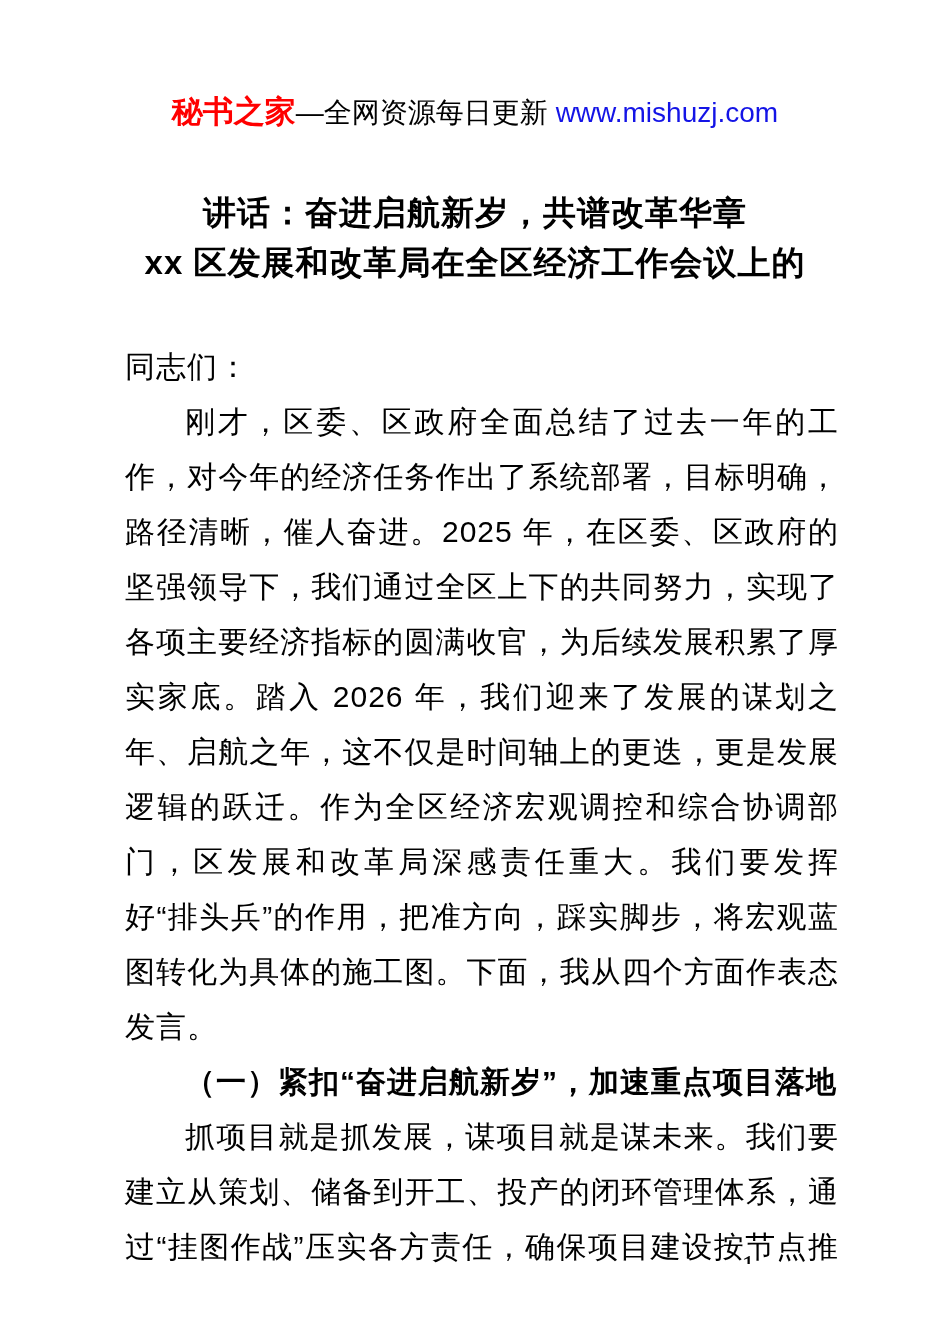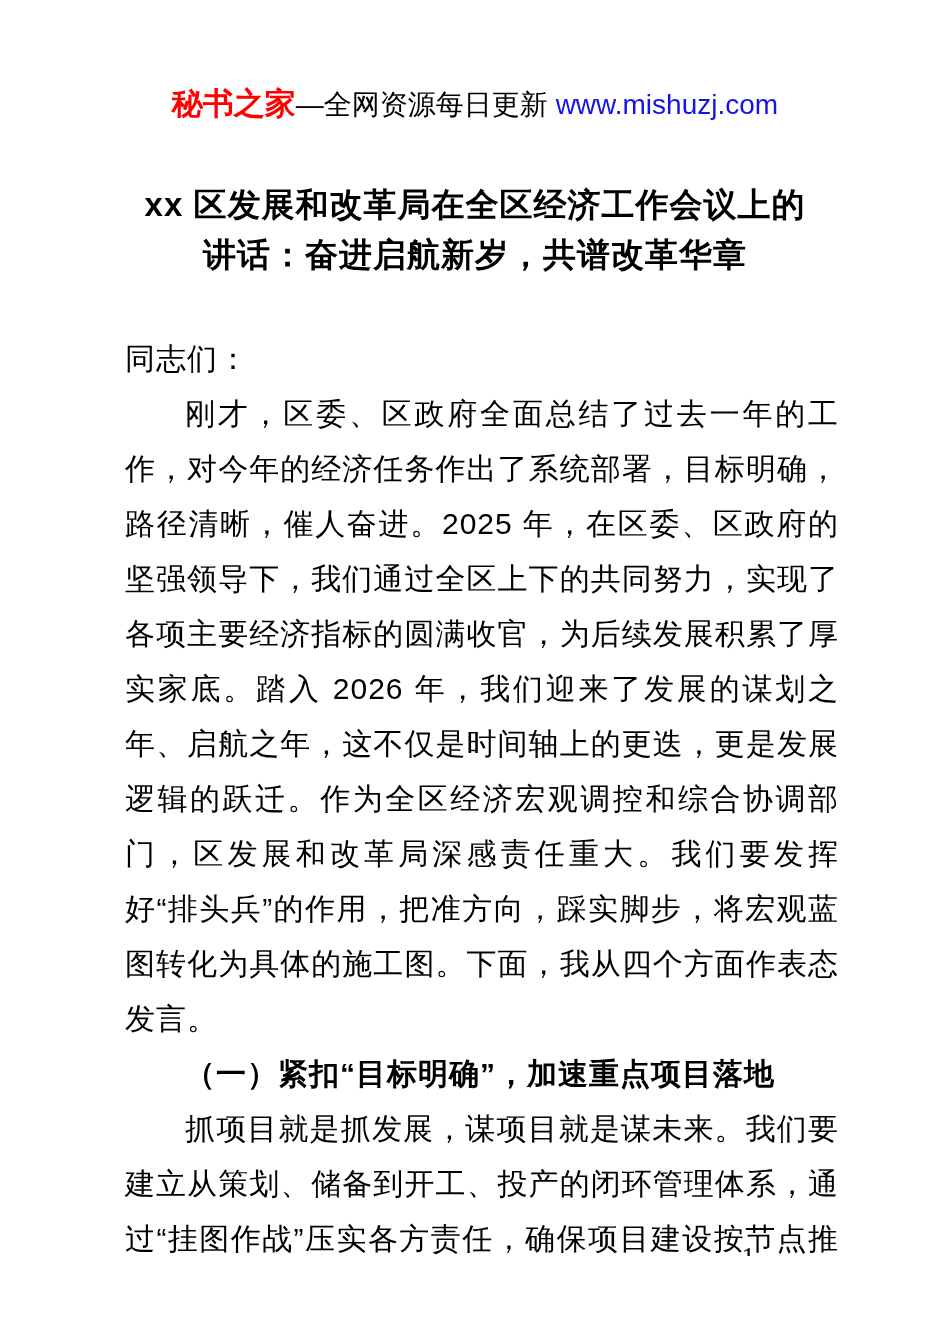"秘书之家—全网资源每日更新 www.mishuzj.com" .page { margin: 0 auto -> 8px auto }
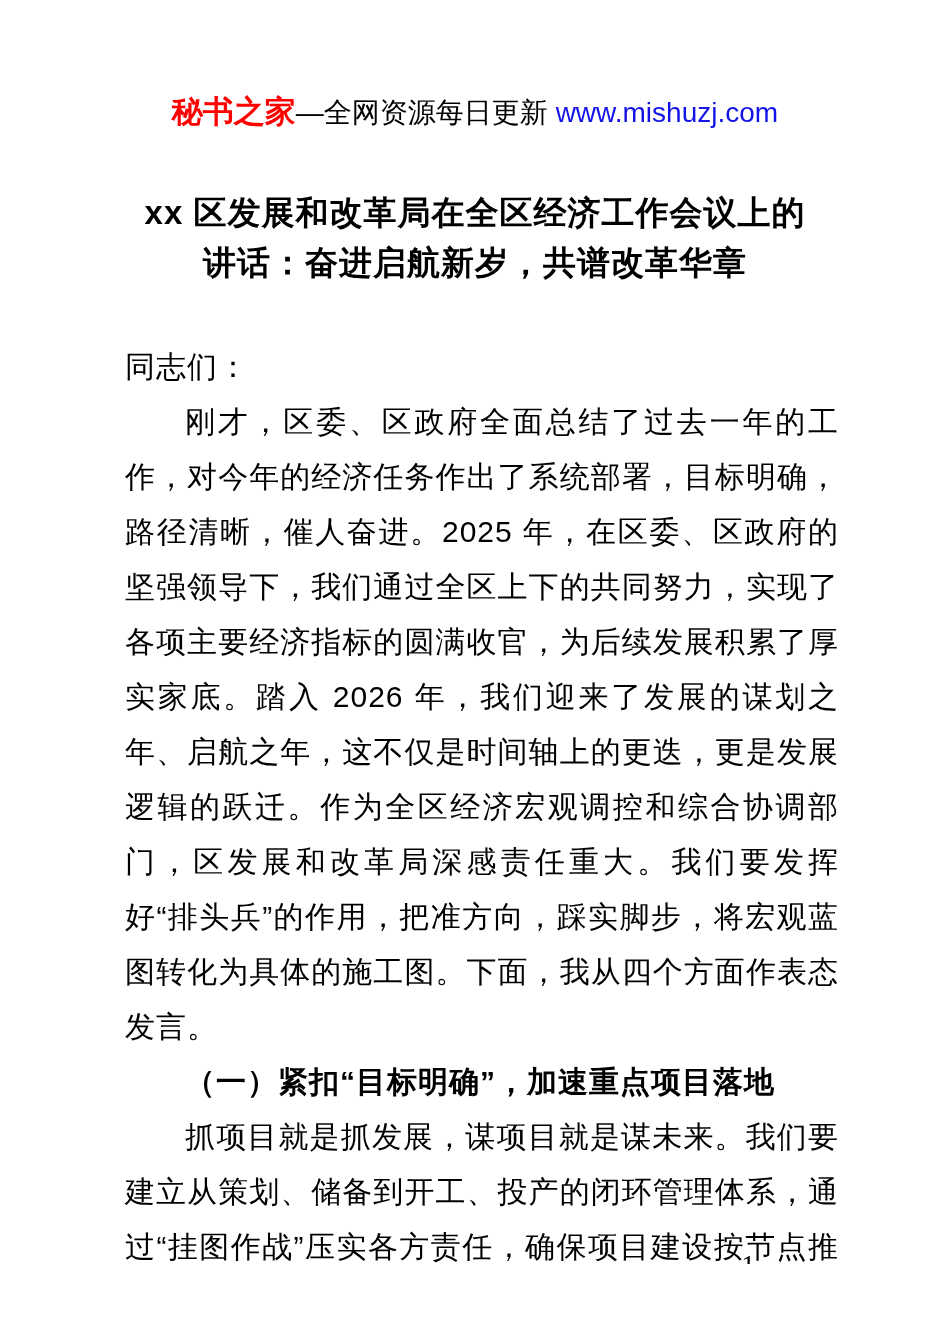"xx 区发展和改革局在全区经济工作会议上的" span.title-line { order: before "讲话：奋进启航新岁，共谱改革华章" -> after "讲话：奋进启航新岁，共谱改革华章" }
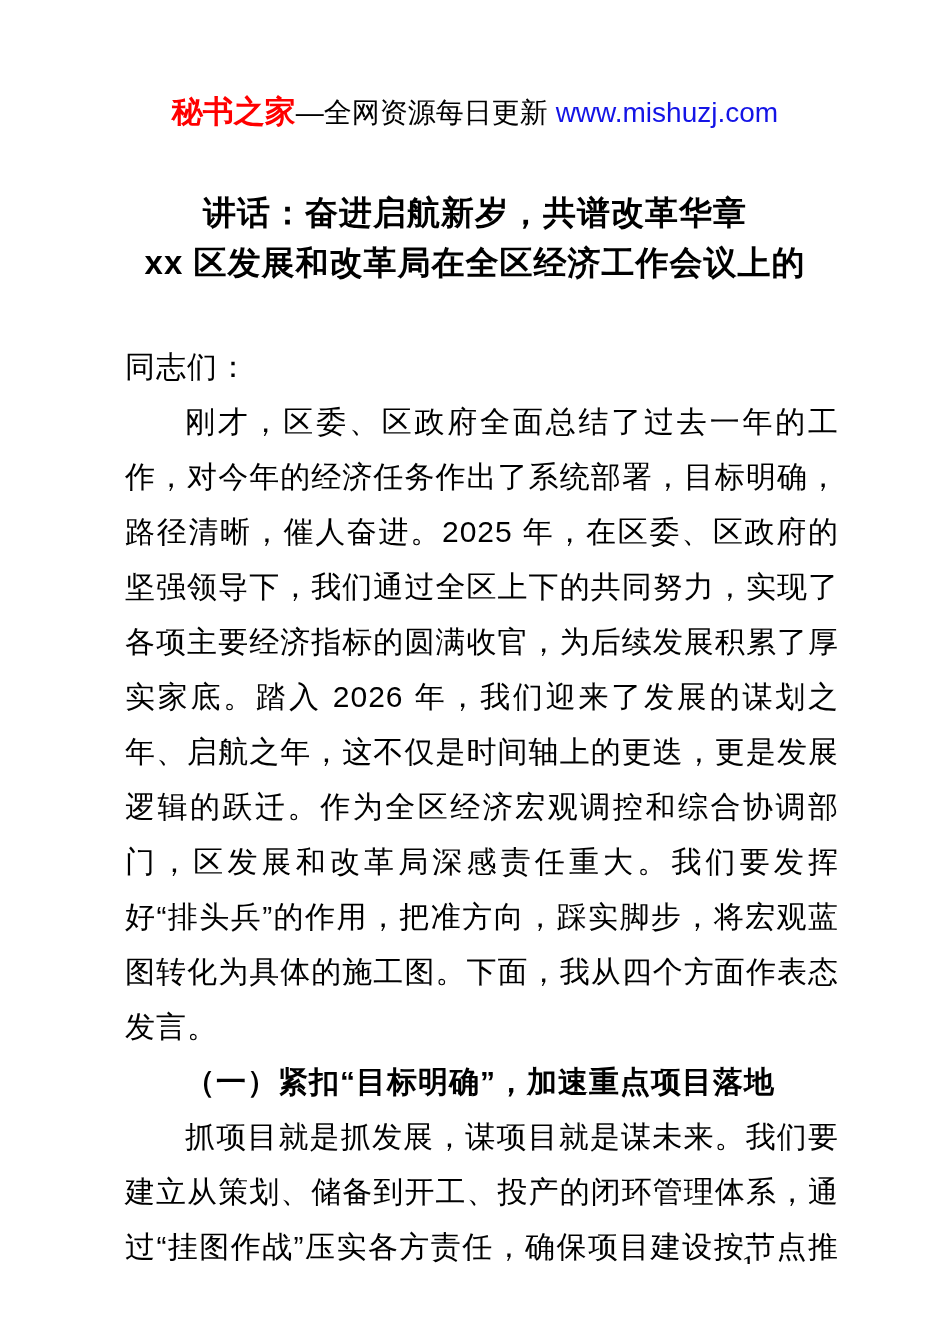"（一）紧扣“目标明确”，加速重点项目落地" p.heading2 { text: 目标明确 -> 奋进启航新岁 }
